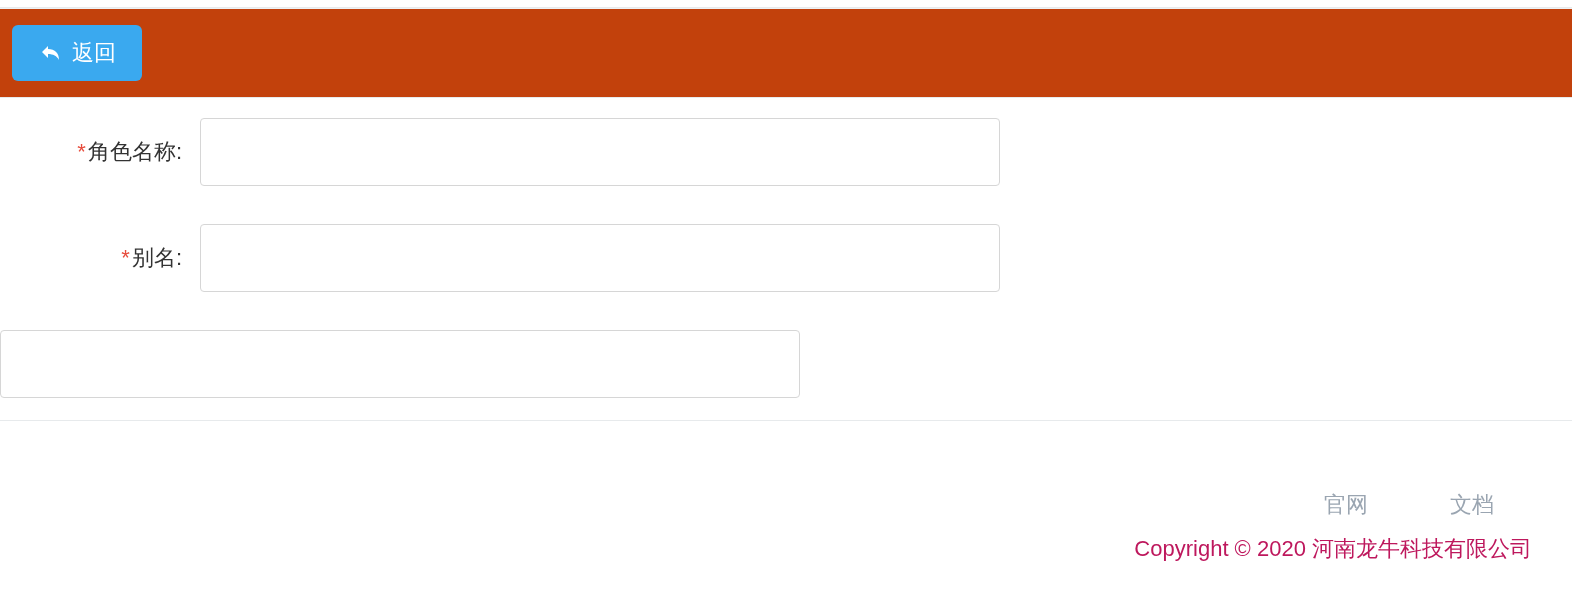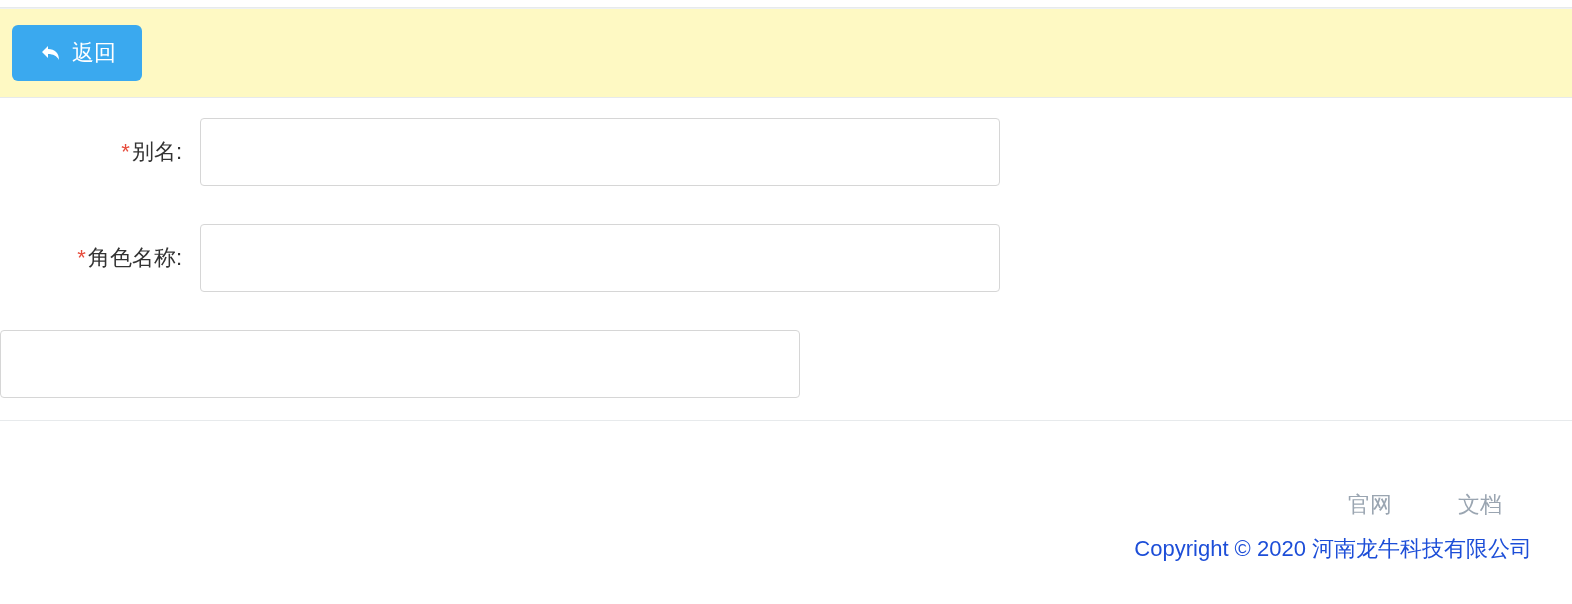"返回" .toolbar { background: #fef9c3 -> #c2410c }
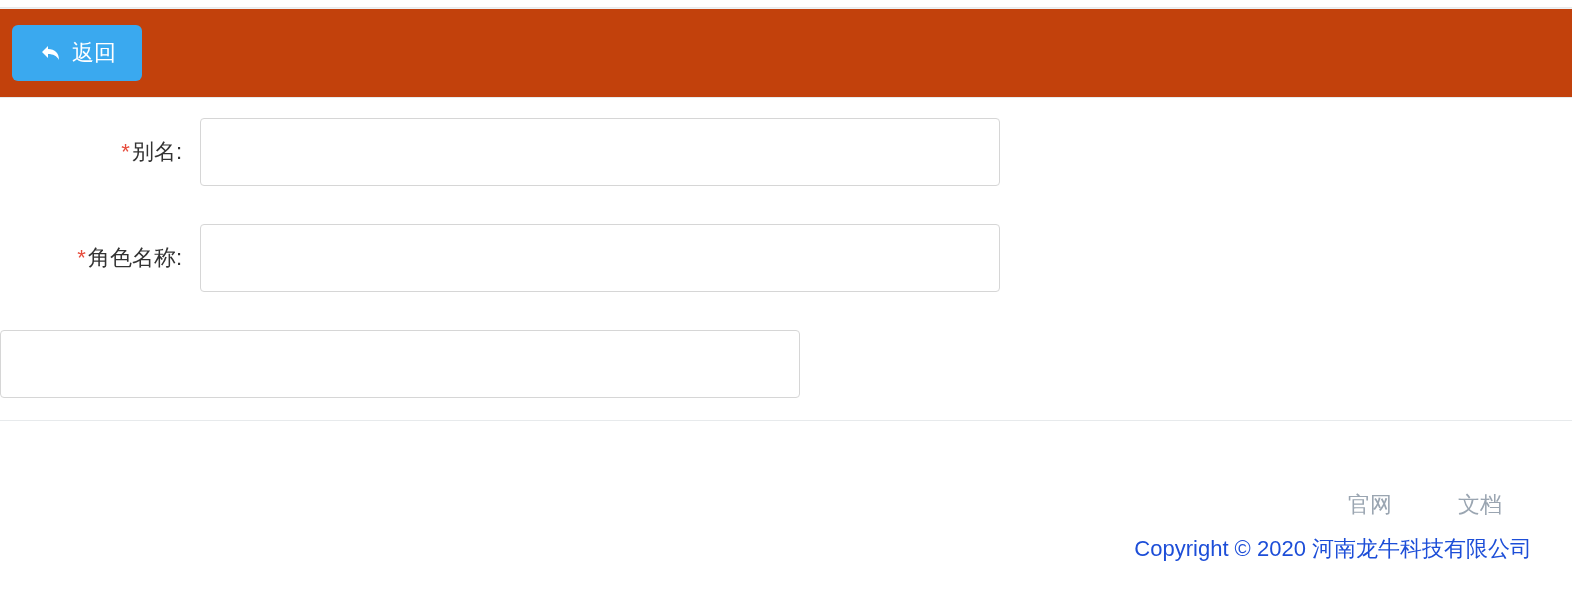"*别名:" div.form-row { order: before "*角色名称:" -> after "*角色名称:" }
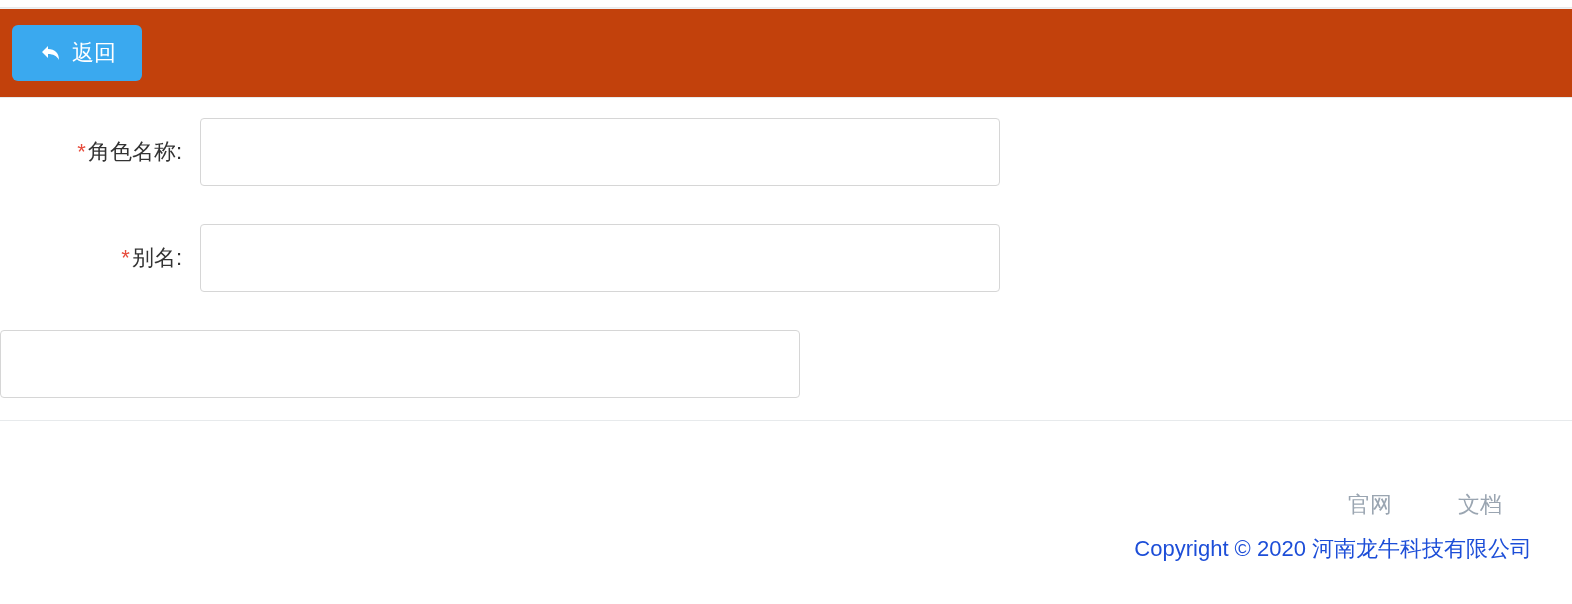"官网" .footer-links a { margin: 0 30px -> 0 38px }
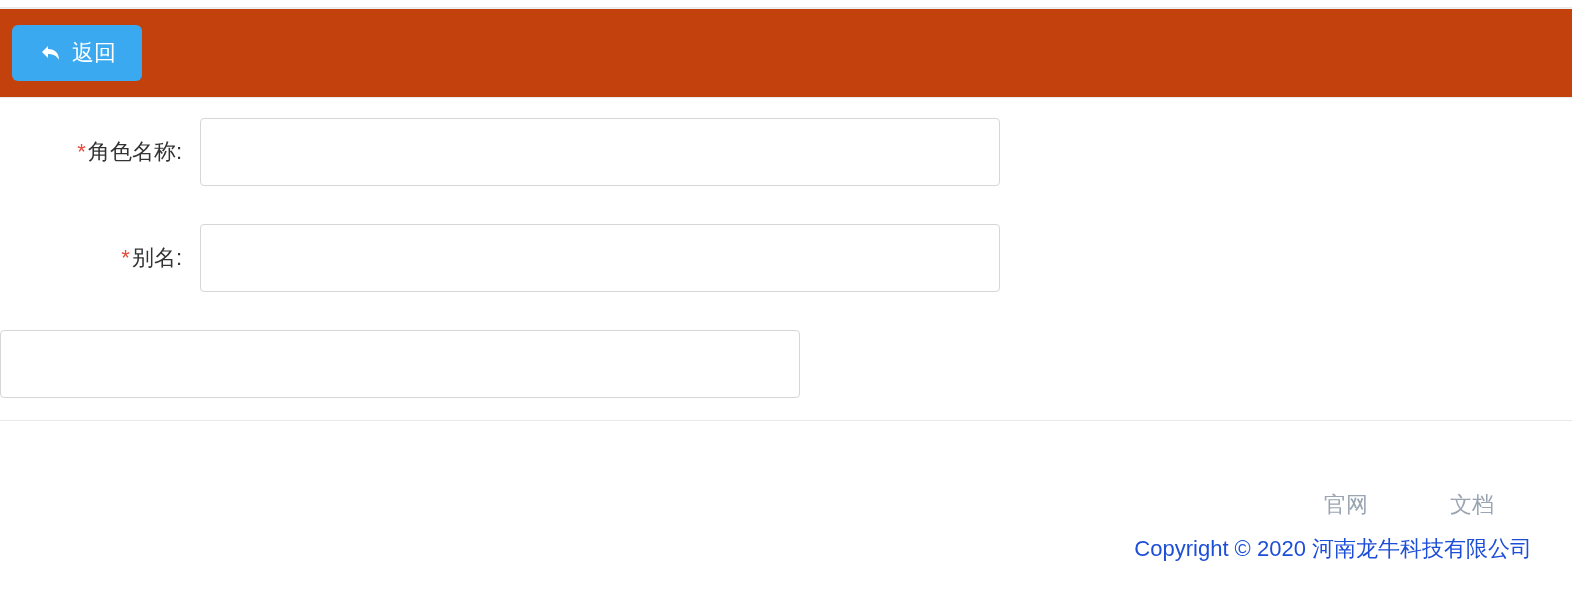"Copyright © 2020 河南龙牛科技有限公司" .footer-copyright { color: #1d4ed8 -> #be185d }
